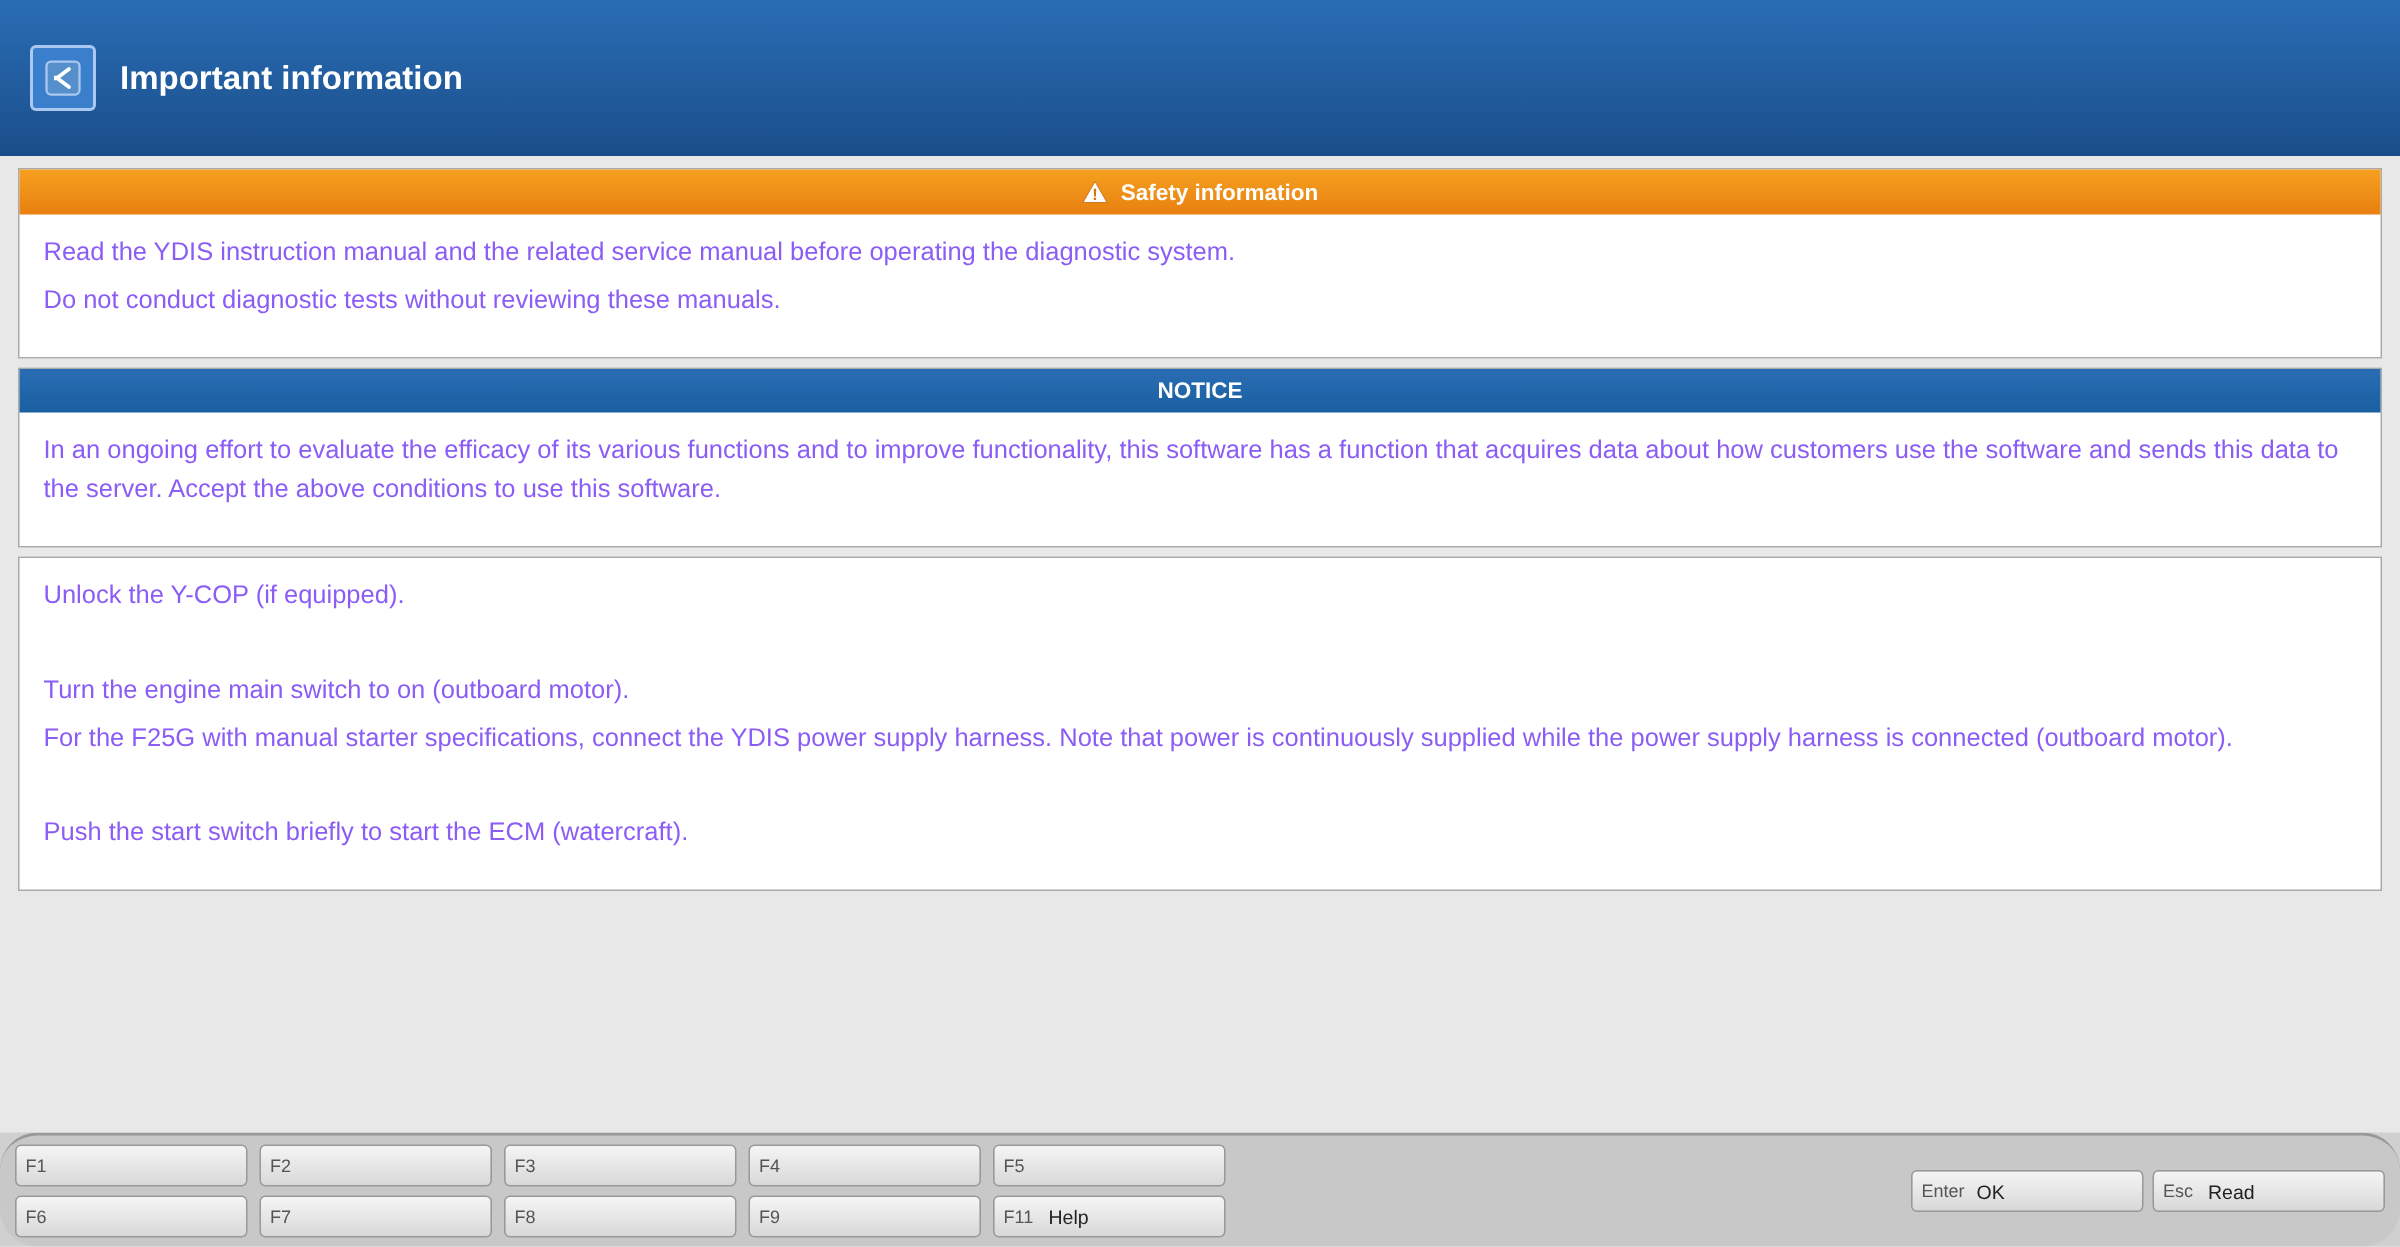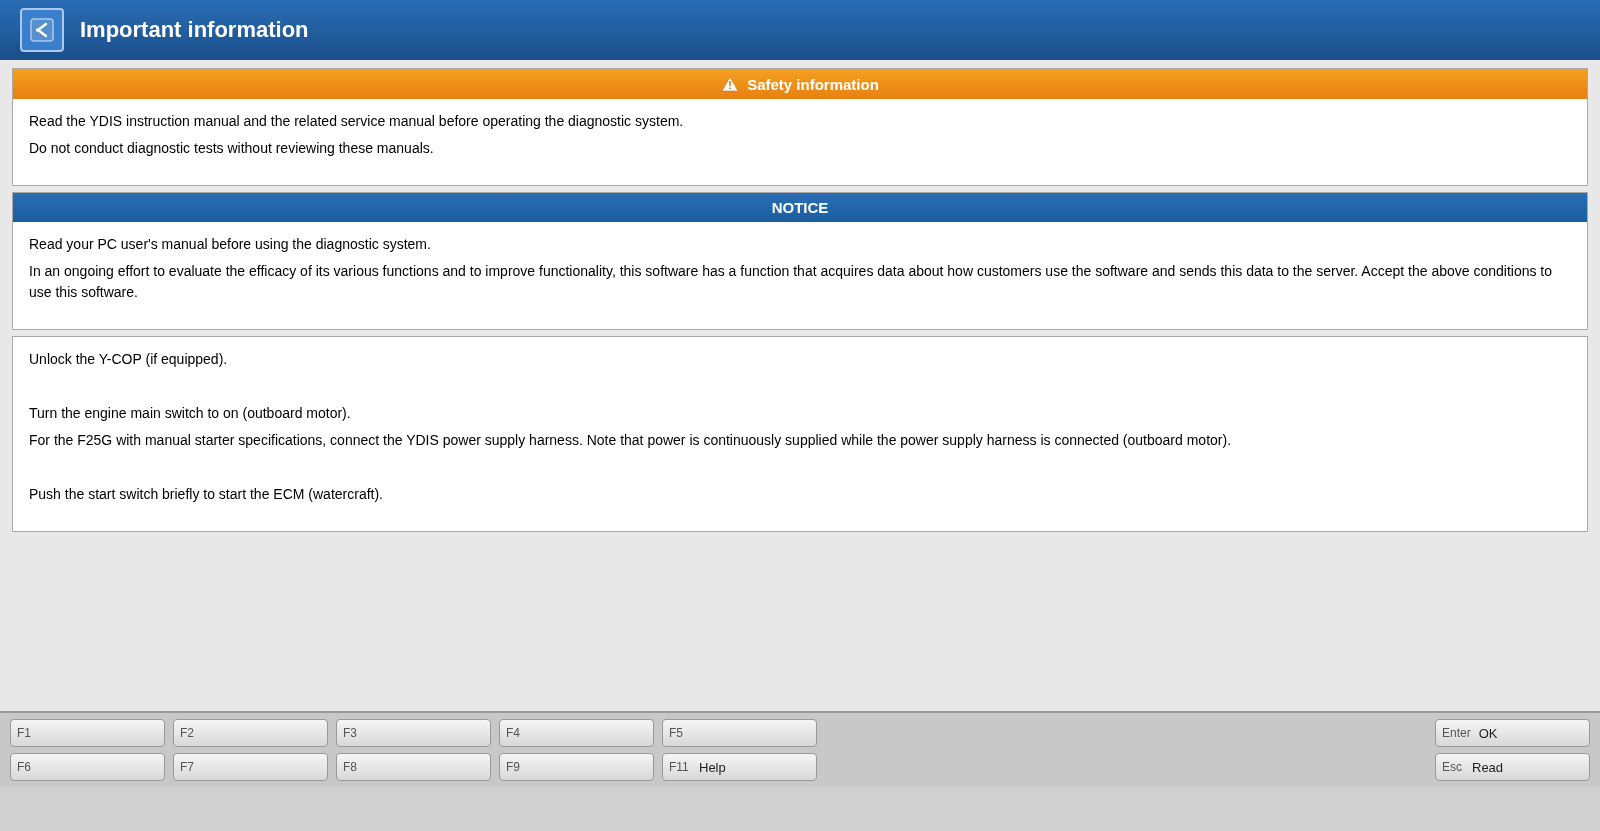"Important information" .header { height: 60px -> 104px }
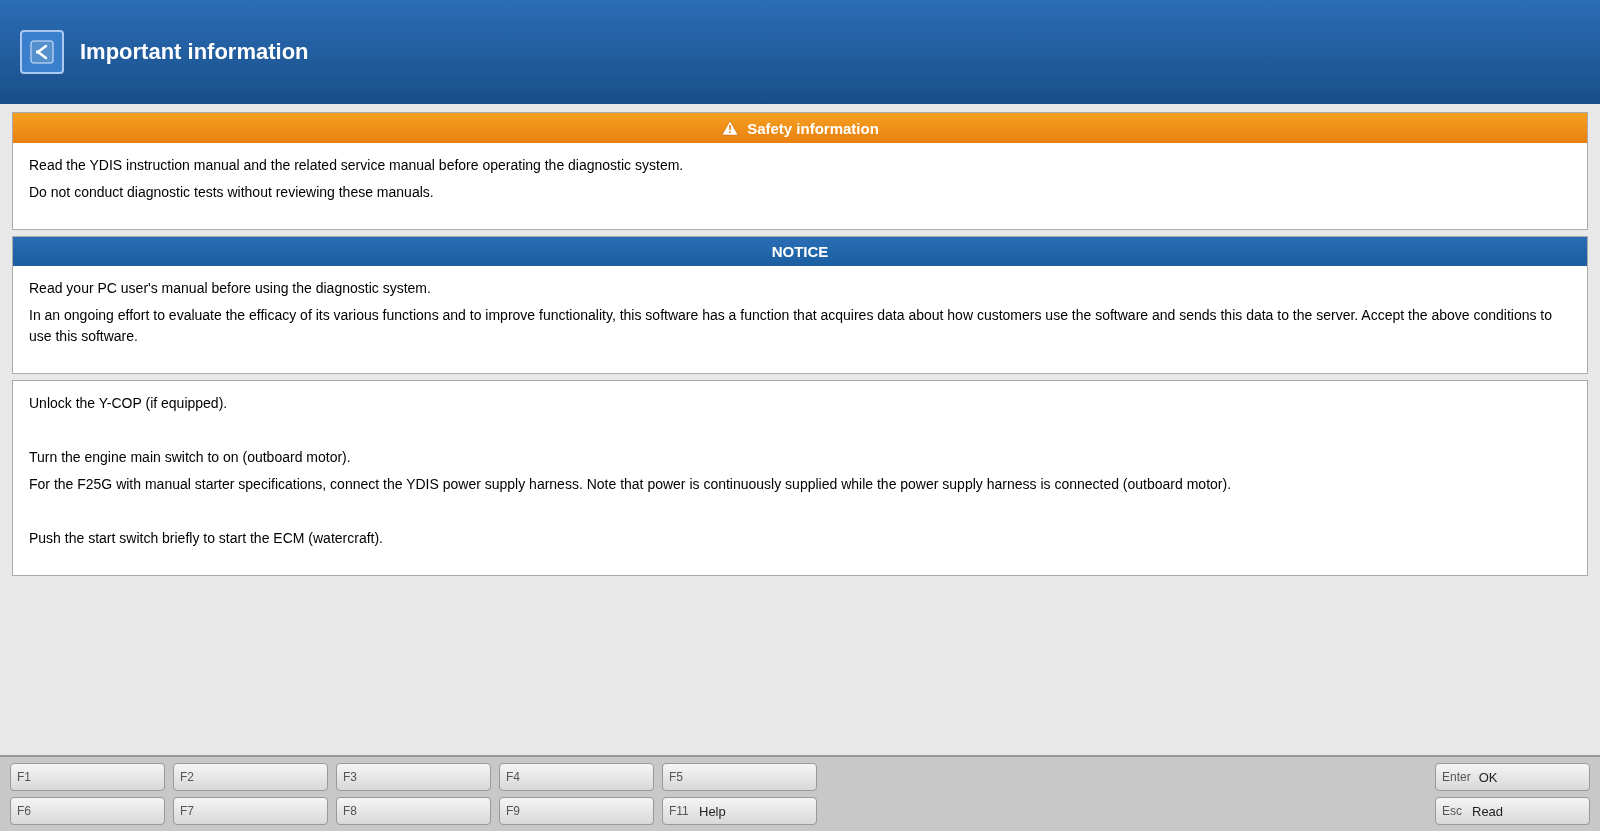"Read the YDIS instruction manual" .section-body { color: #000000 -> #8b5cf6; font-size: 14px -> 17px }
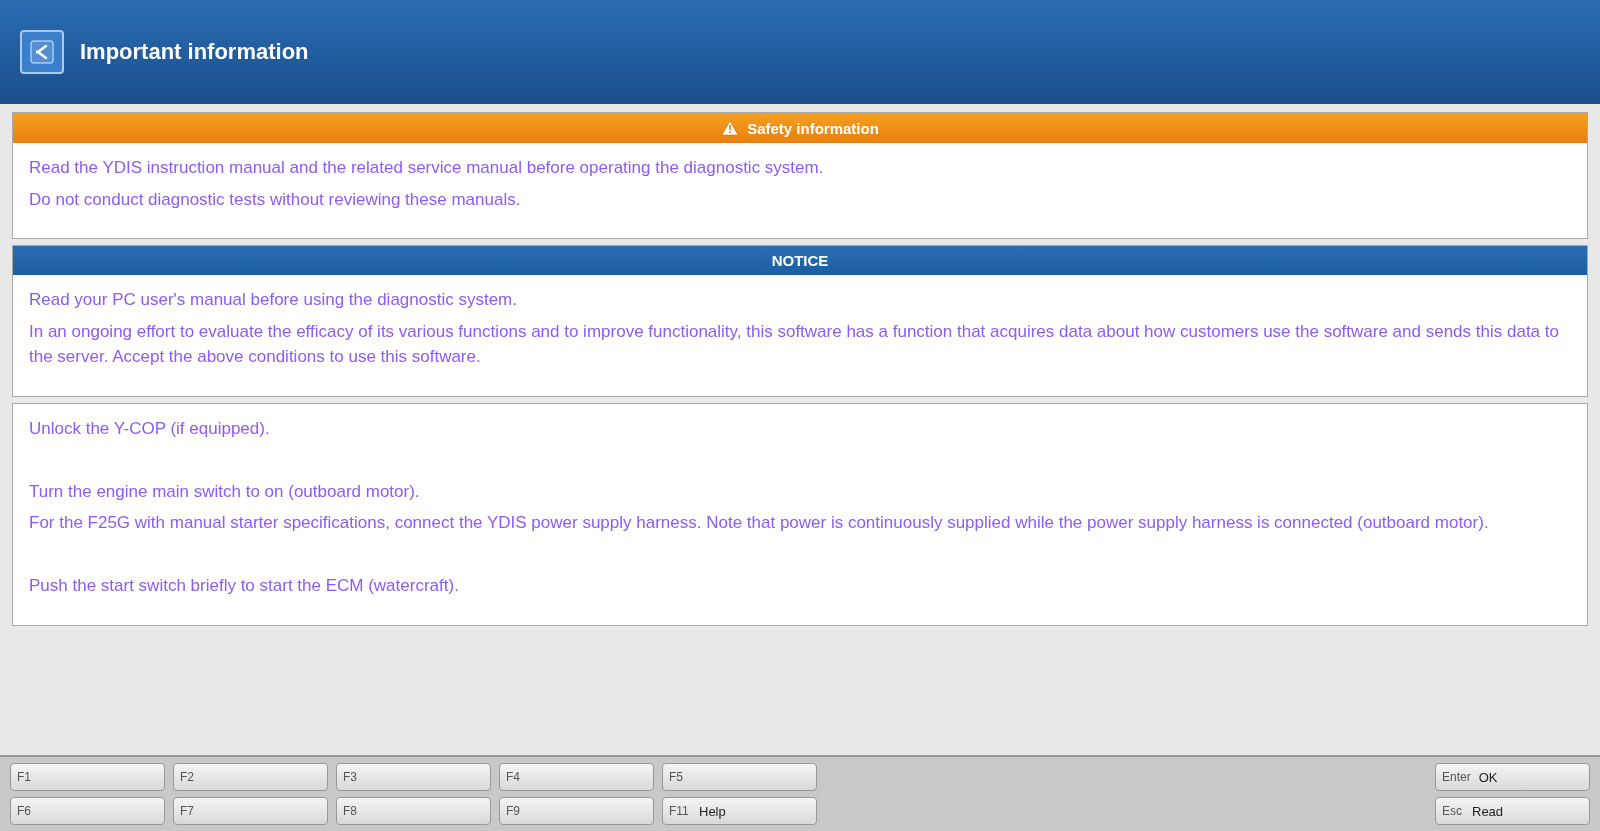"Read your PC user's manual" p { html: <p>Read your PC user's manual before using the diagnostic system.</p> -> none }
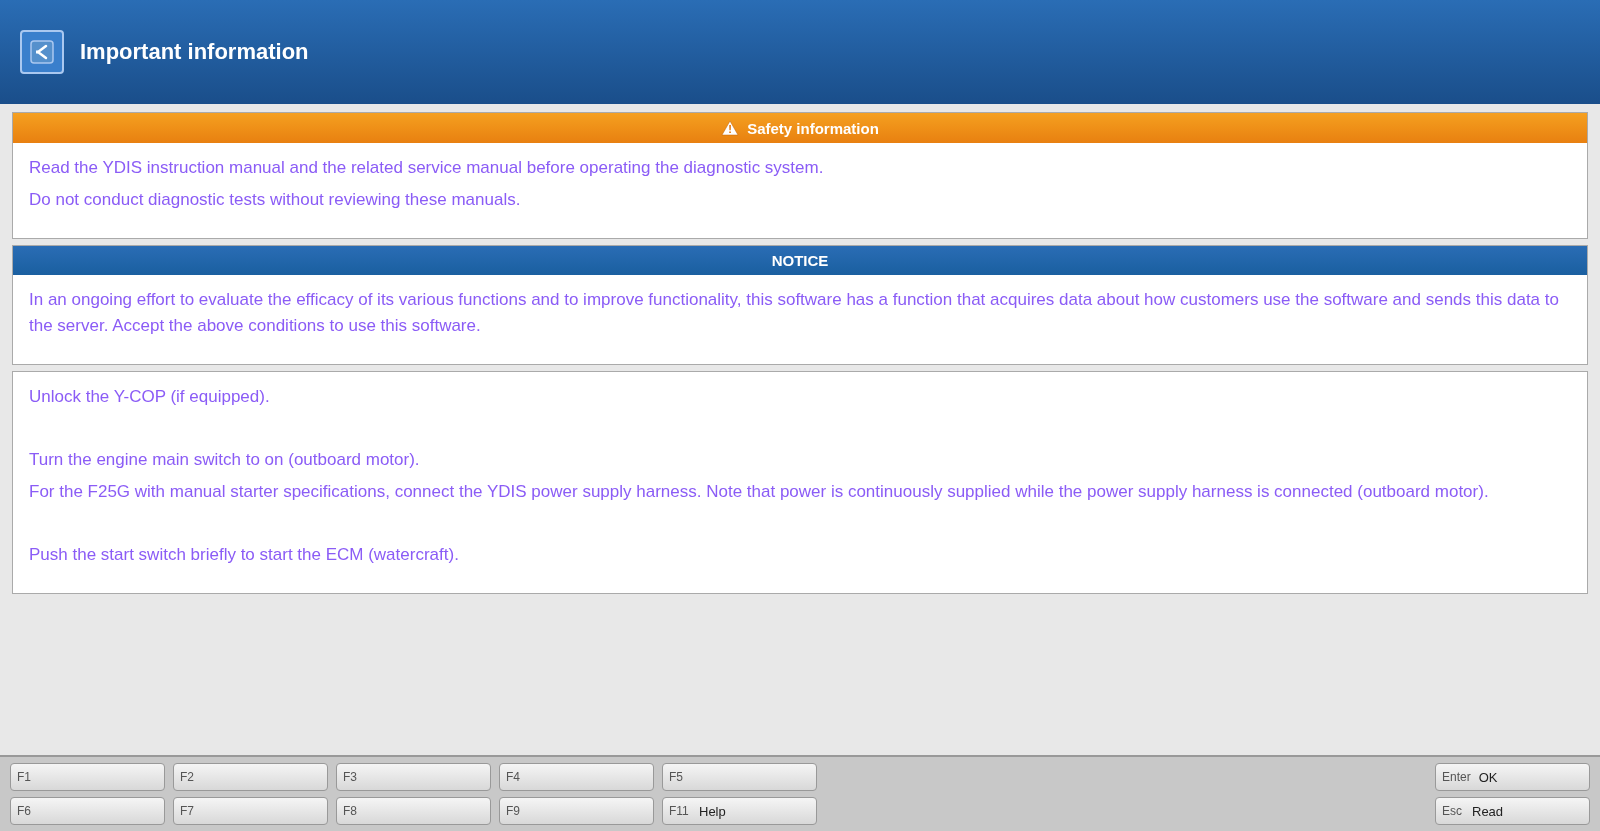"F1" .bottom-bar { border-radius: none -> 25px }
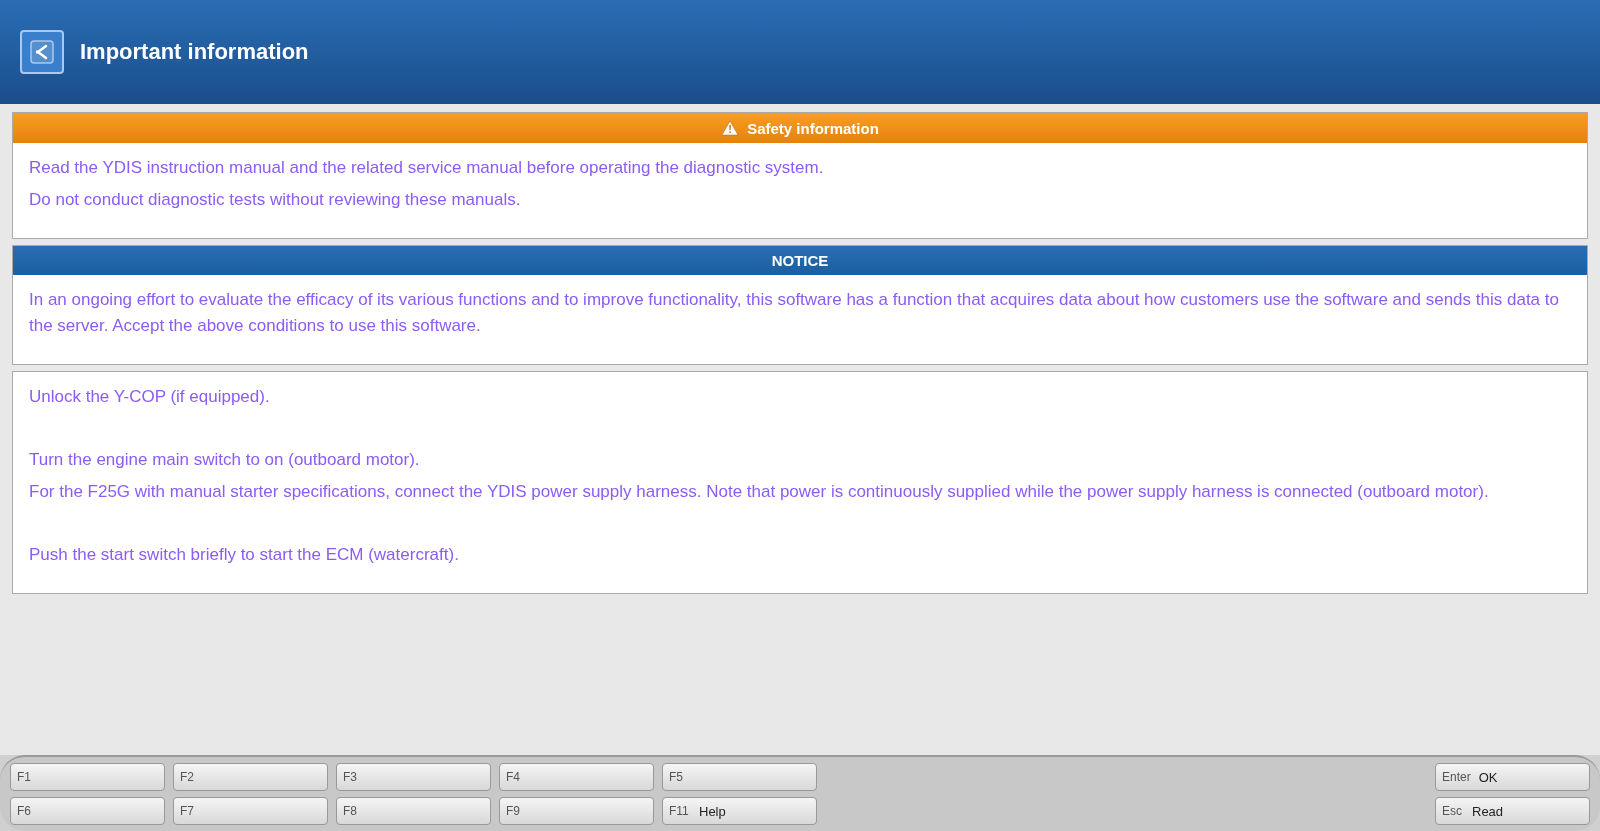"Enter" .right-group { flex-direction: column -> none }
